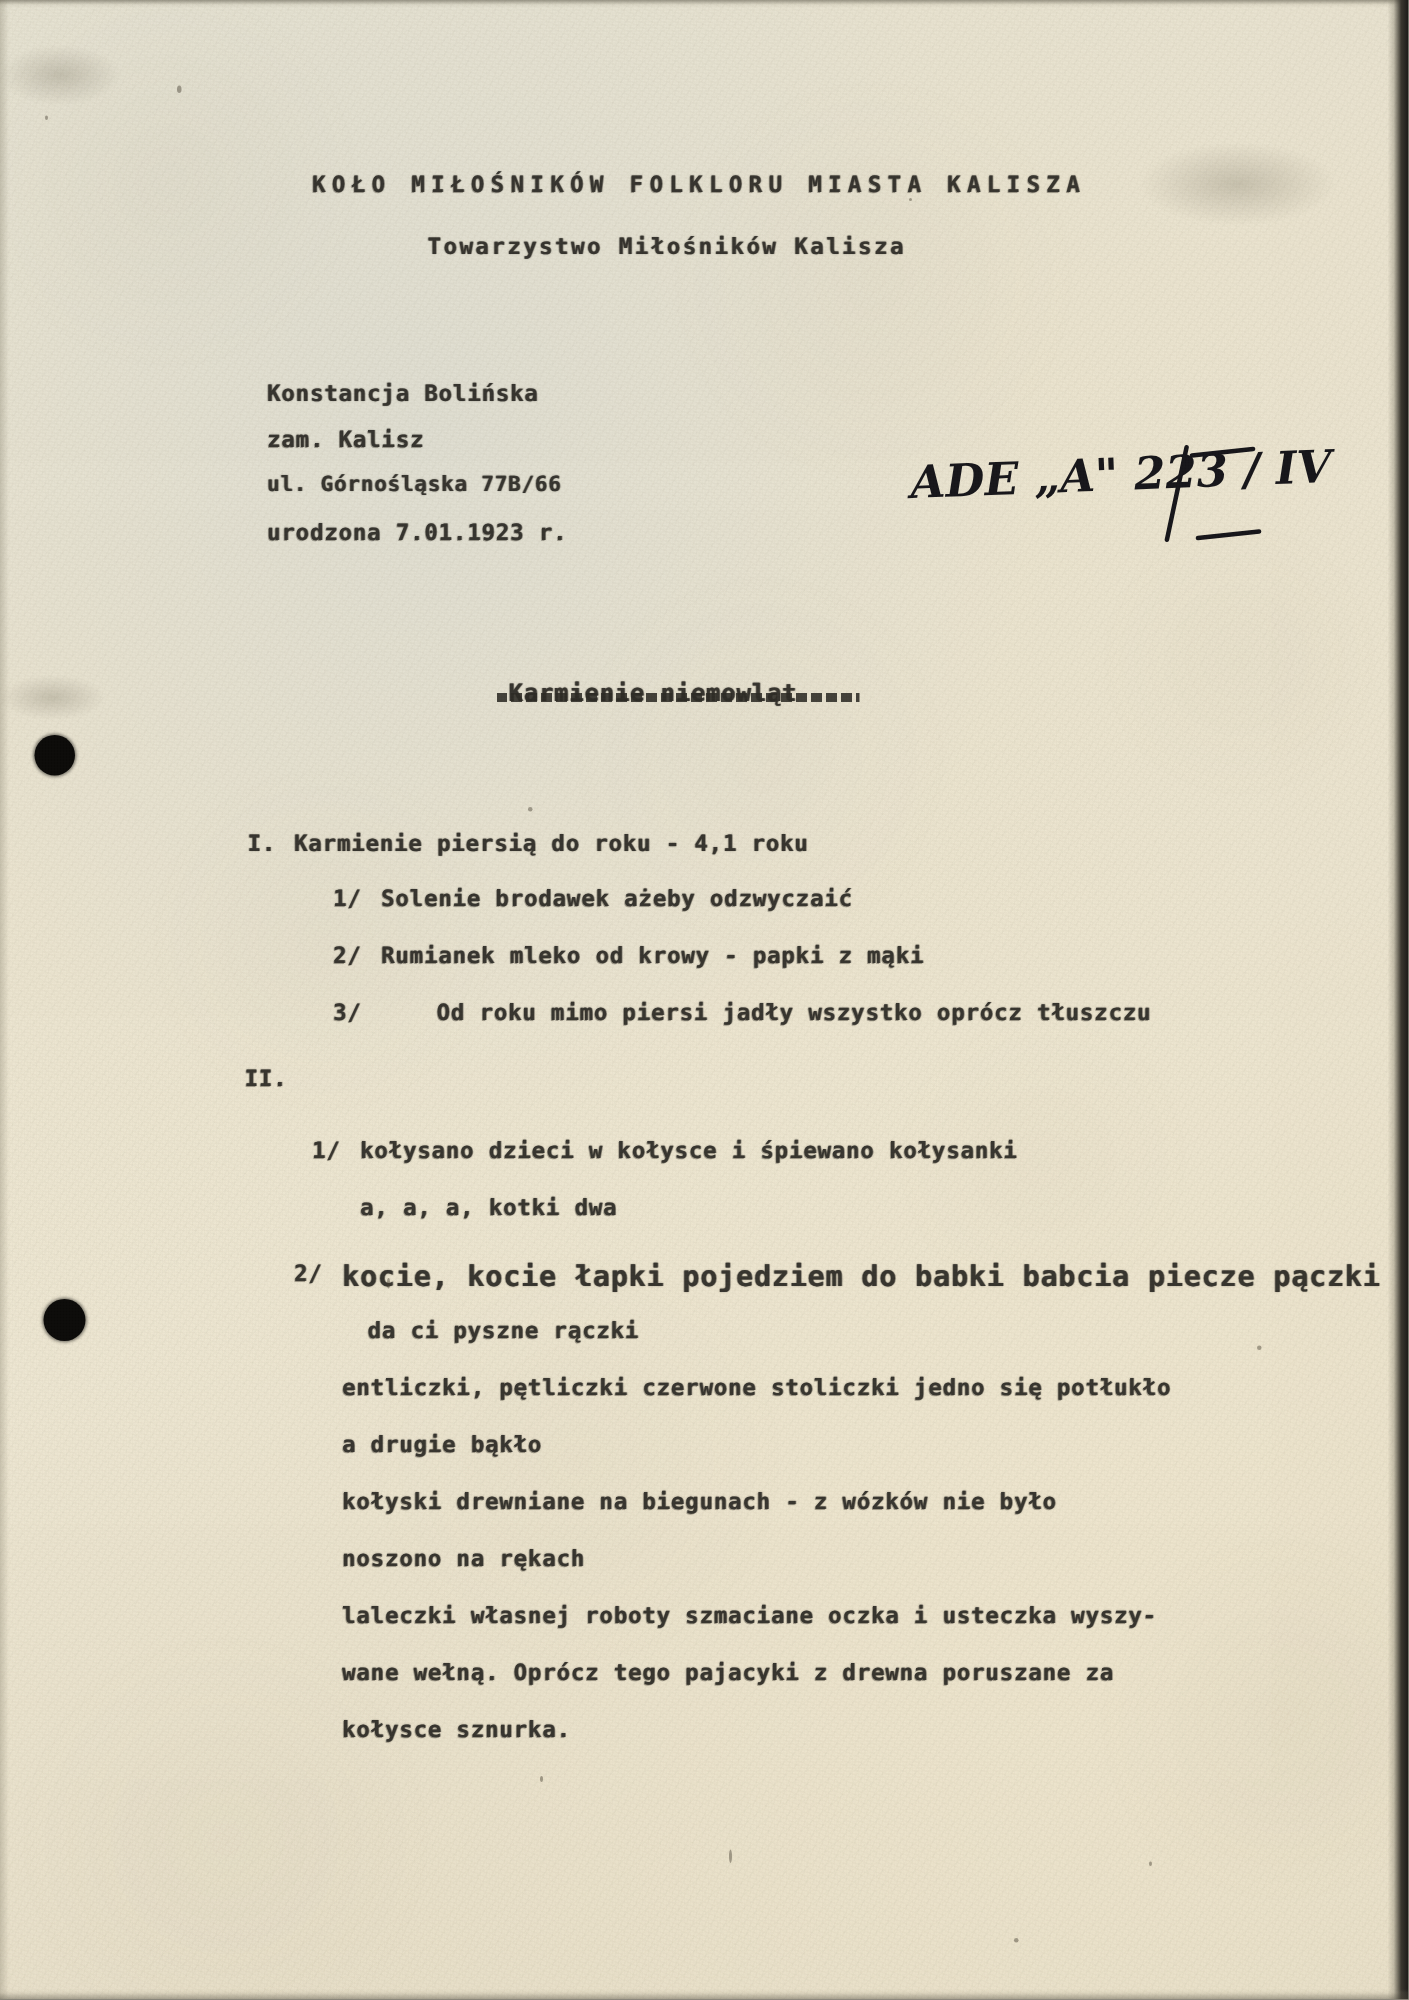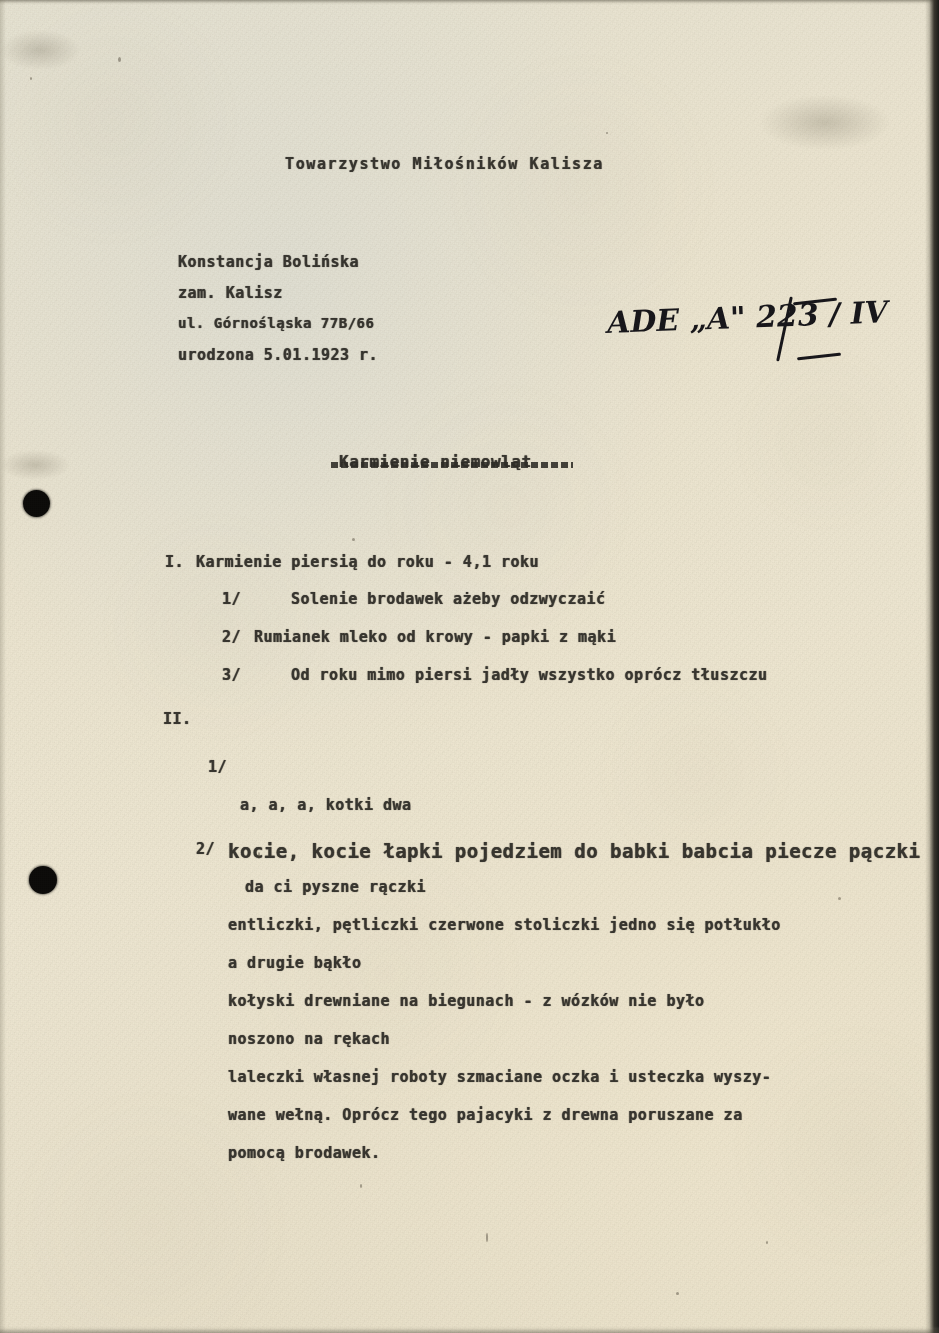"KOŁO MIŁOŚNIKÓW FOLKLORU MIASTA KALISZA" div.tw { html: none -> <div>KOŁO MIŁOŚNIKÓW FOLKLORU MIASTA KALISZA</div> }
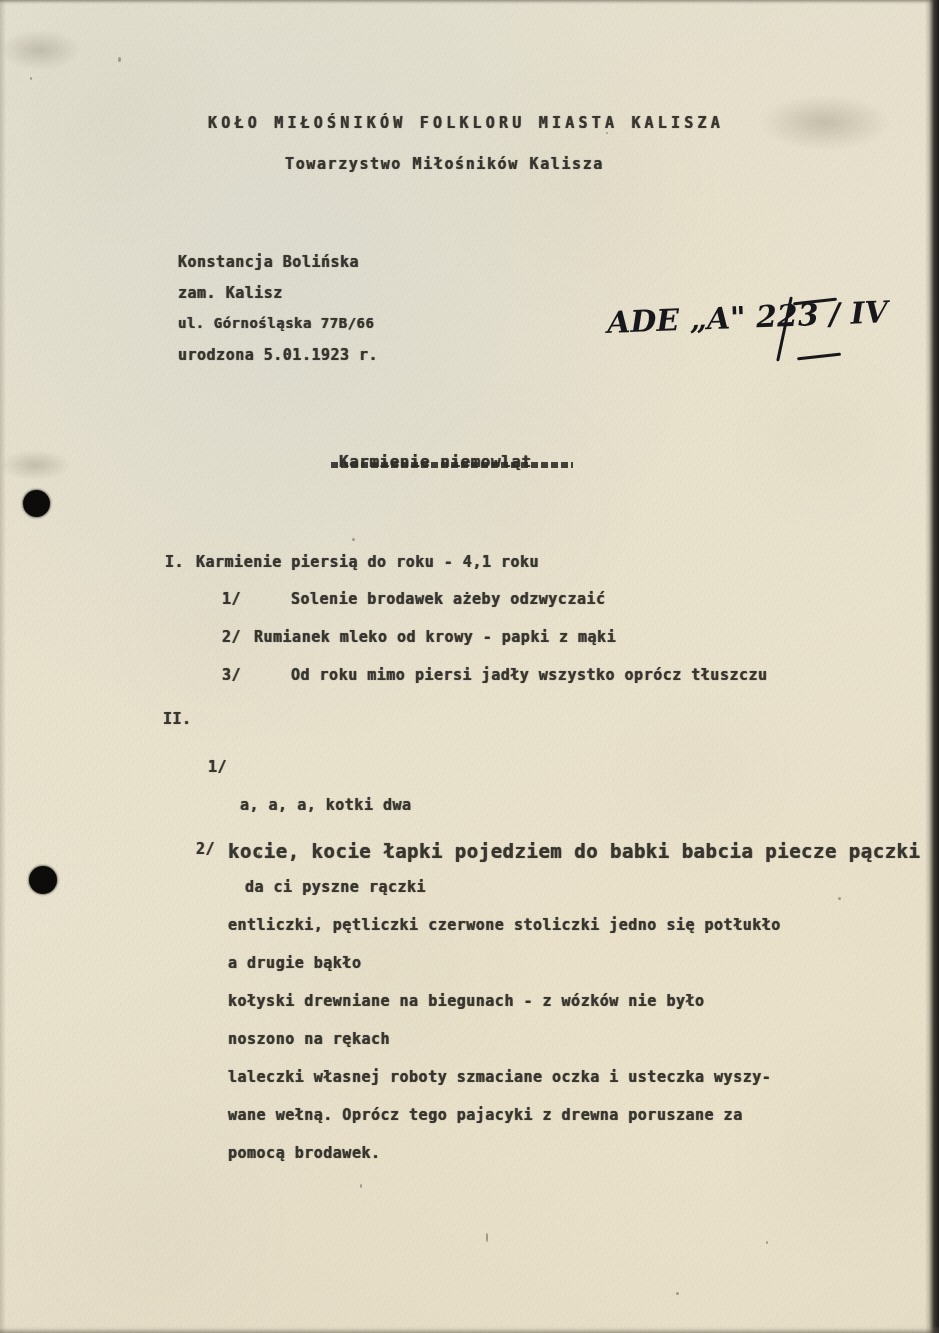"urodzona 5.01.1923 r." div.tw { text: 5.01.1923 -> 7.01.1923 }
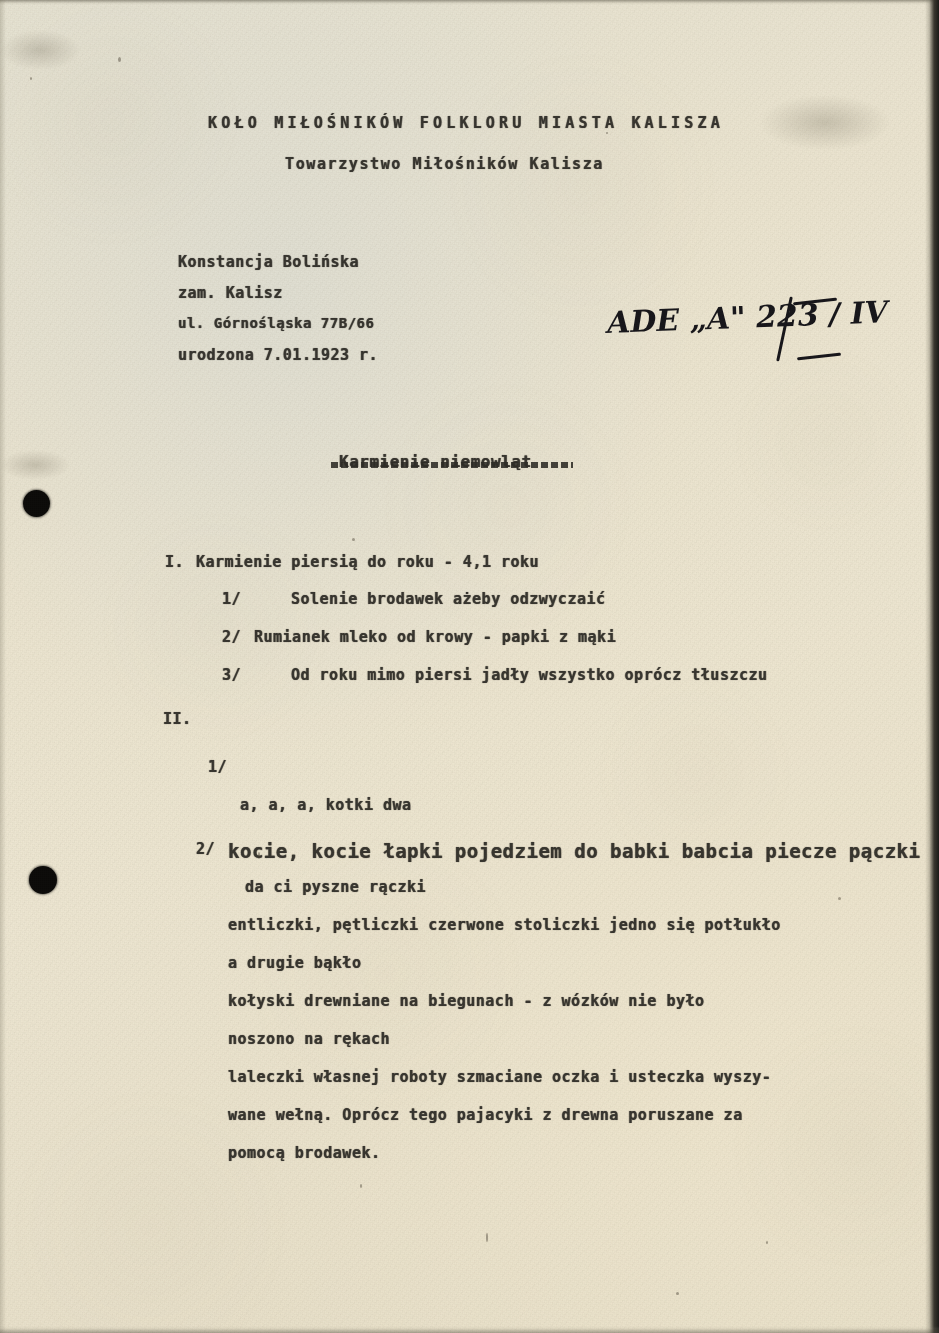"Solenie brodawek ażeby odzwyczaić" div.tw { margin-left: 37px -> none }
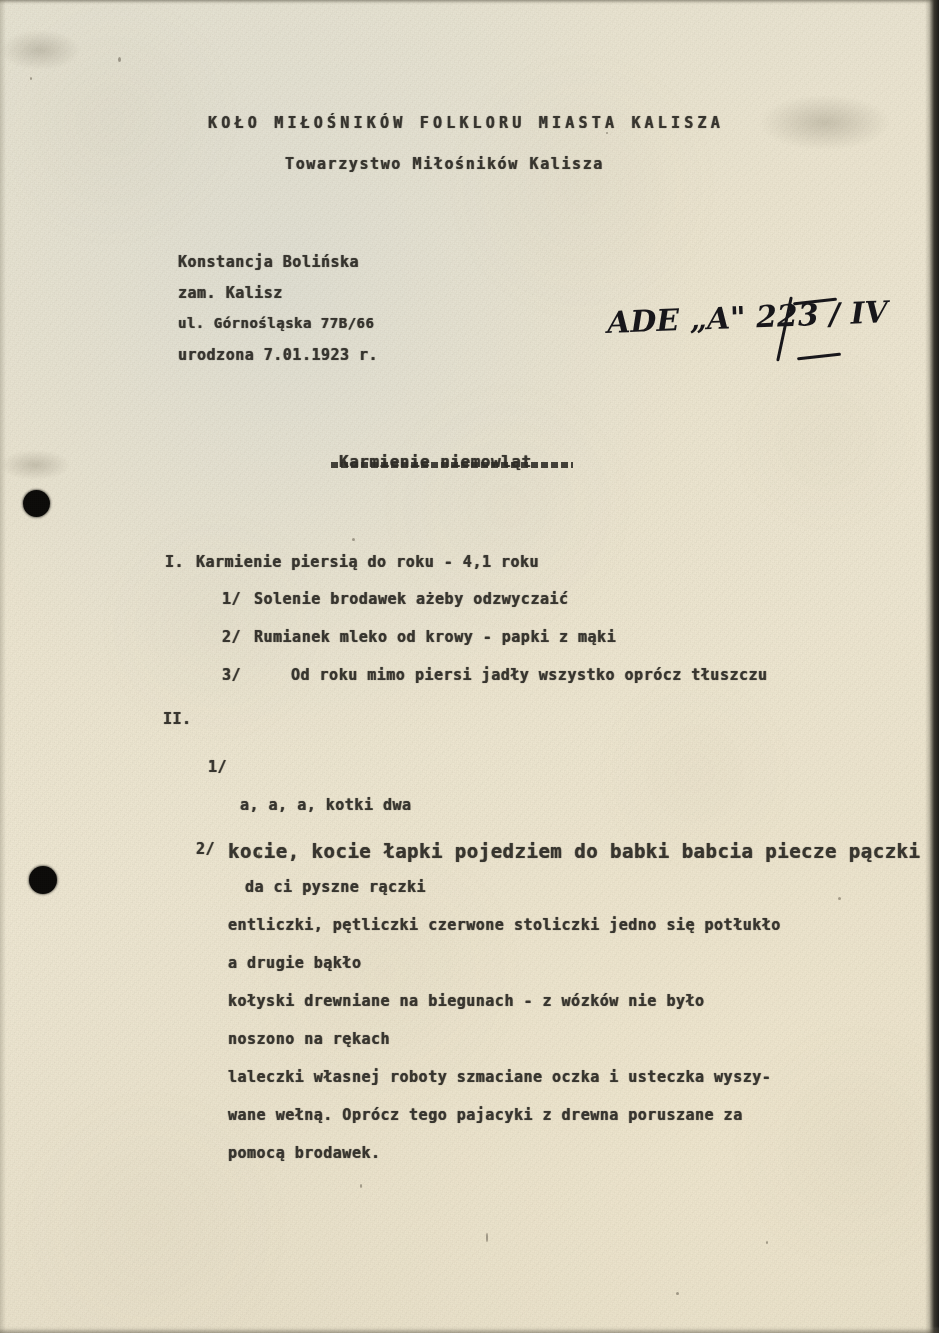"kołysano dzieci w kołysce i" div.tw { html: none -> <div>kołysano dzieci w kołysce i śpiewano kołysanki</div> }
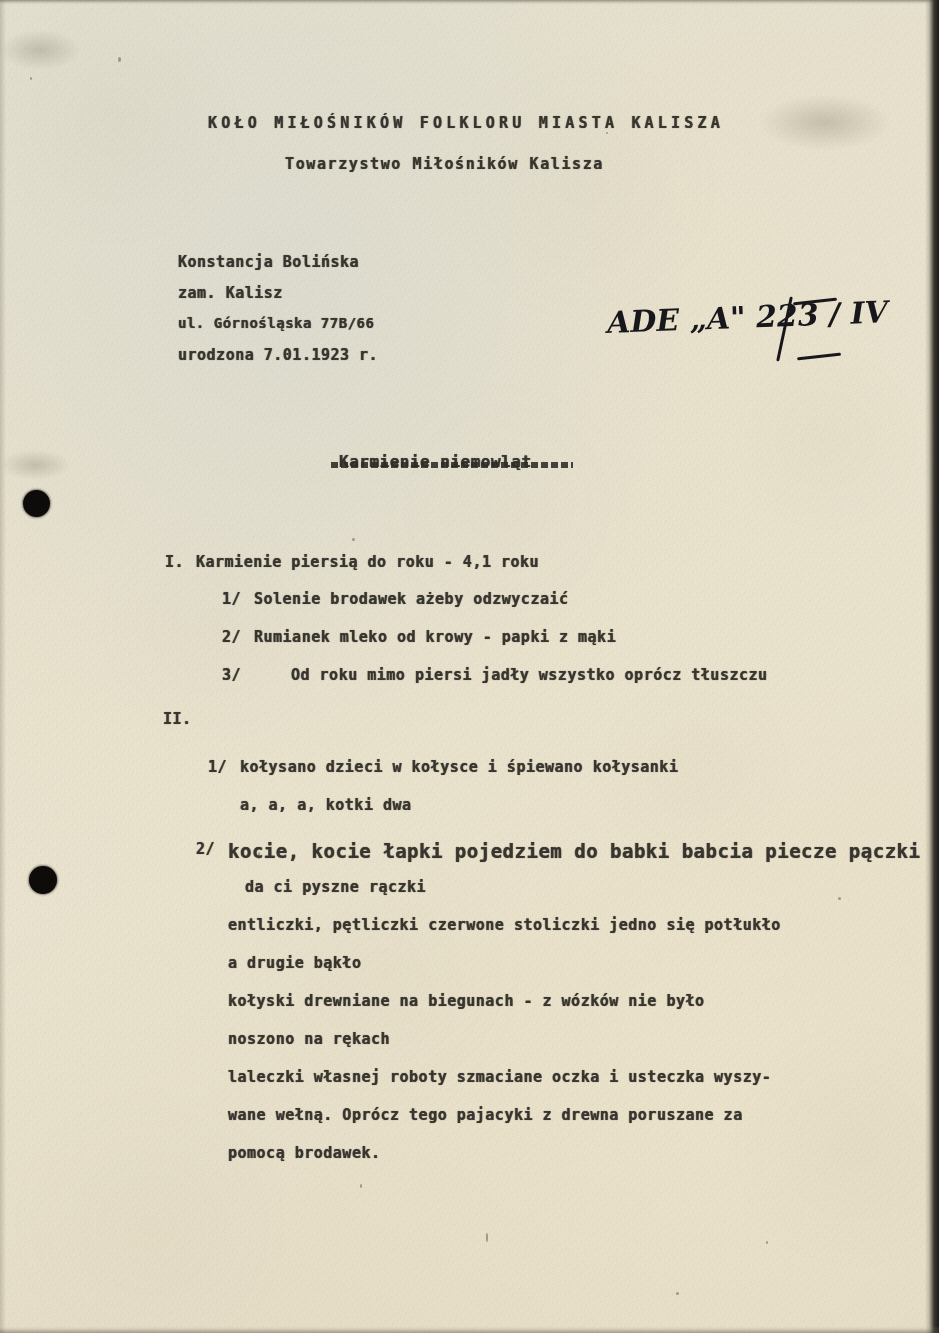"pomocą brodawek." div.tw { text: pomocą brodawek -> kołysce sznurka }
